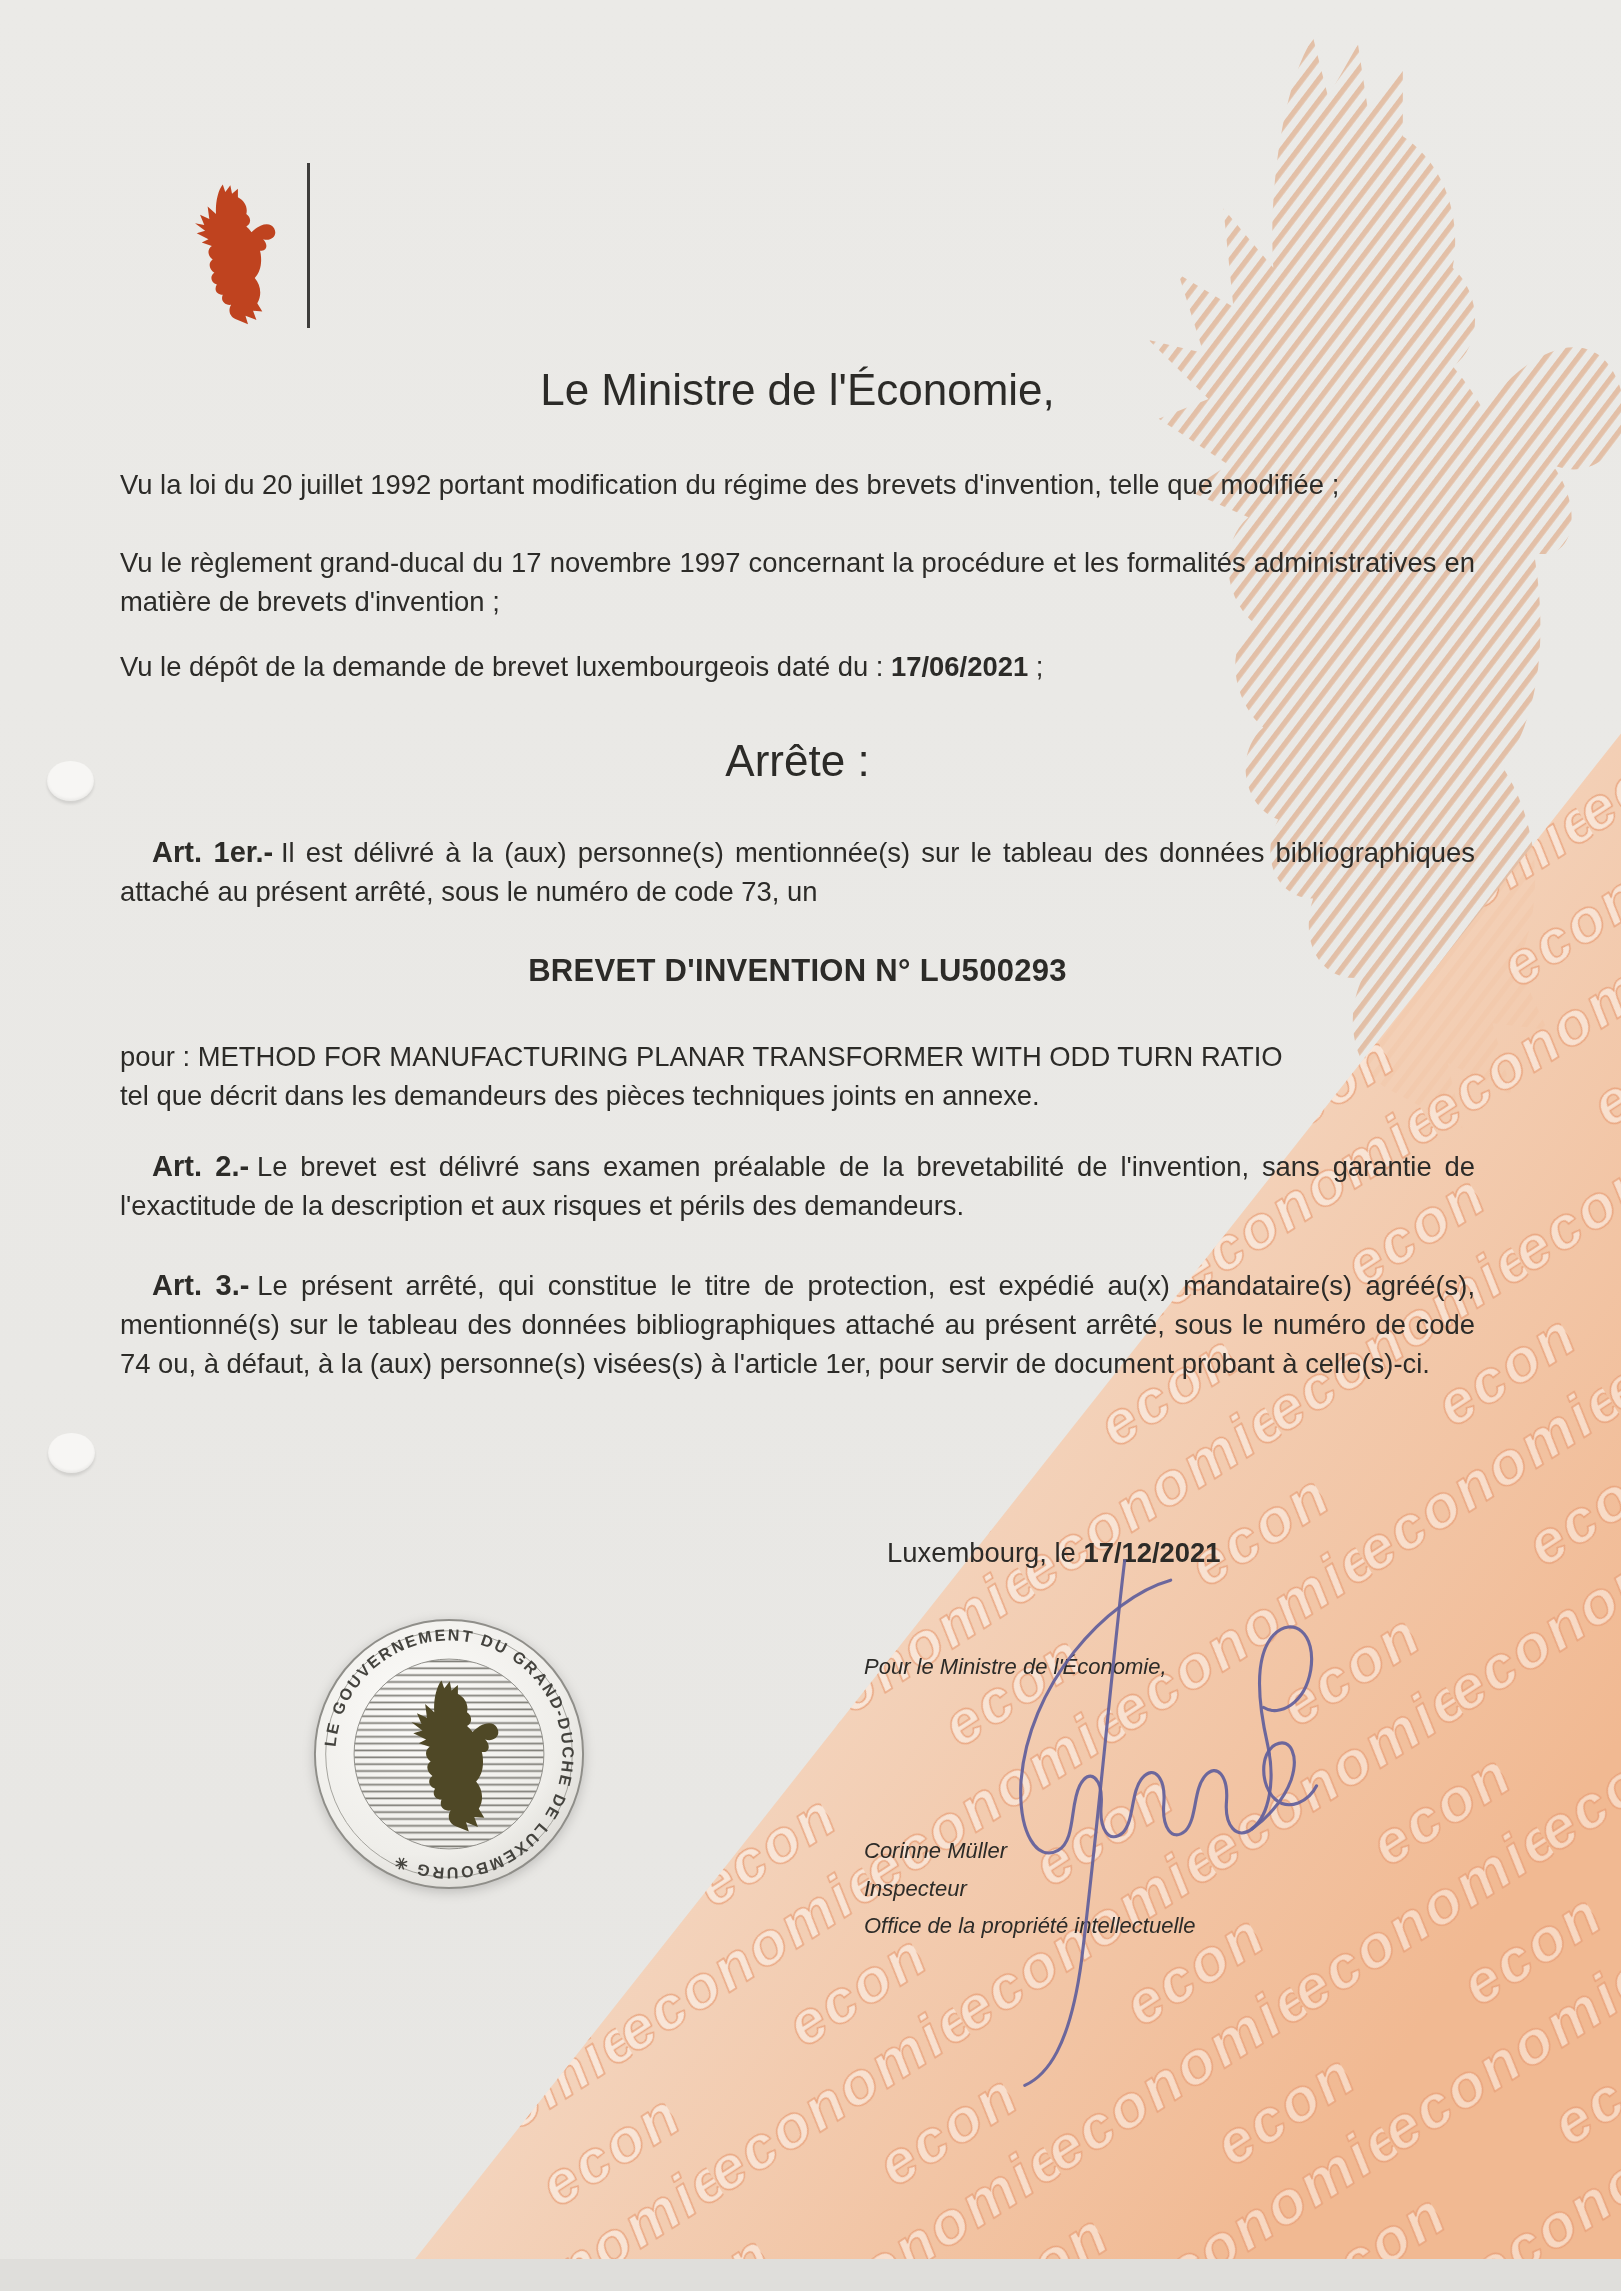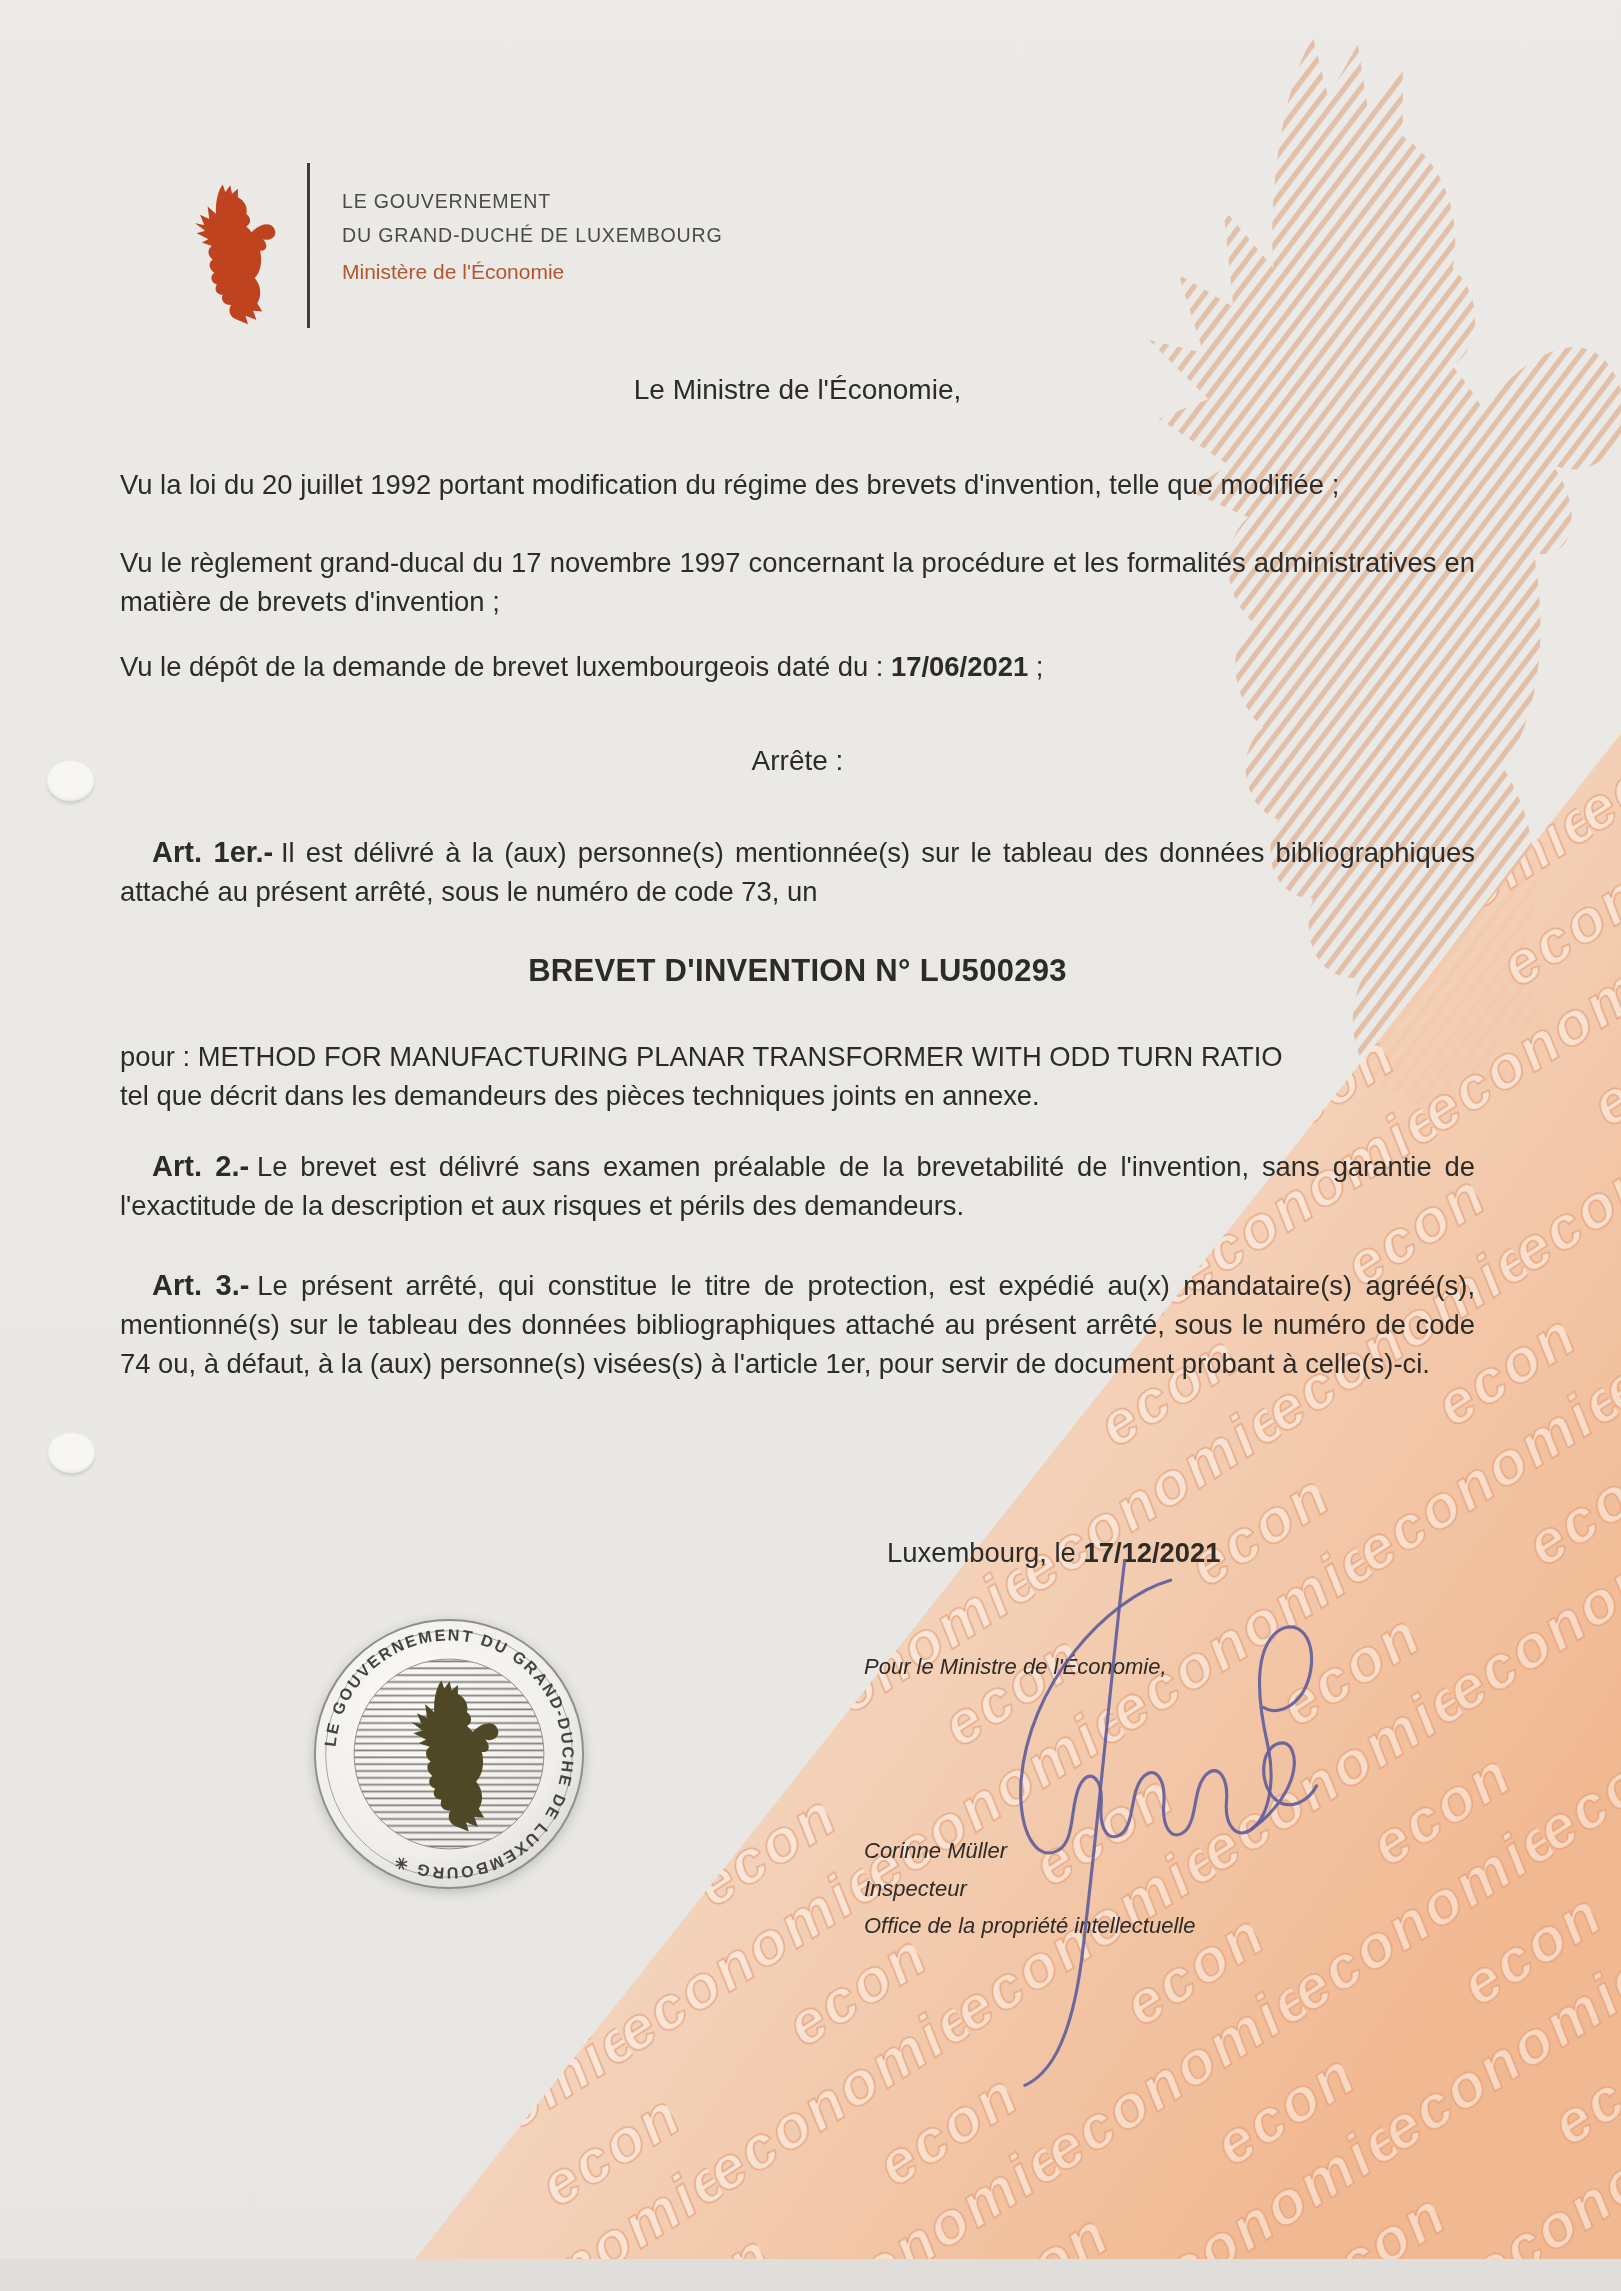"LE GOUVERNEMENT" div.header-text { html: <div> <p>LE GOUVERNEMENT</p> <p>DU GRAND-DUCHÉ DE LUXEMBOURG</p> <p>Ministère de l'Économie</p> </div> -> none }
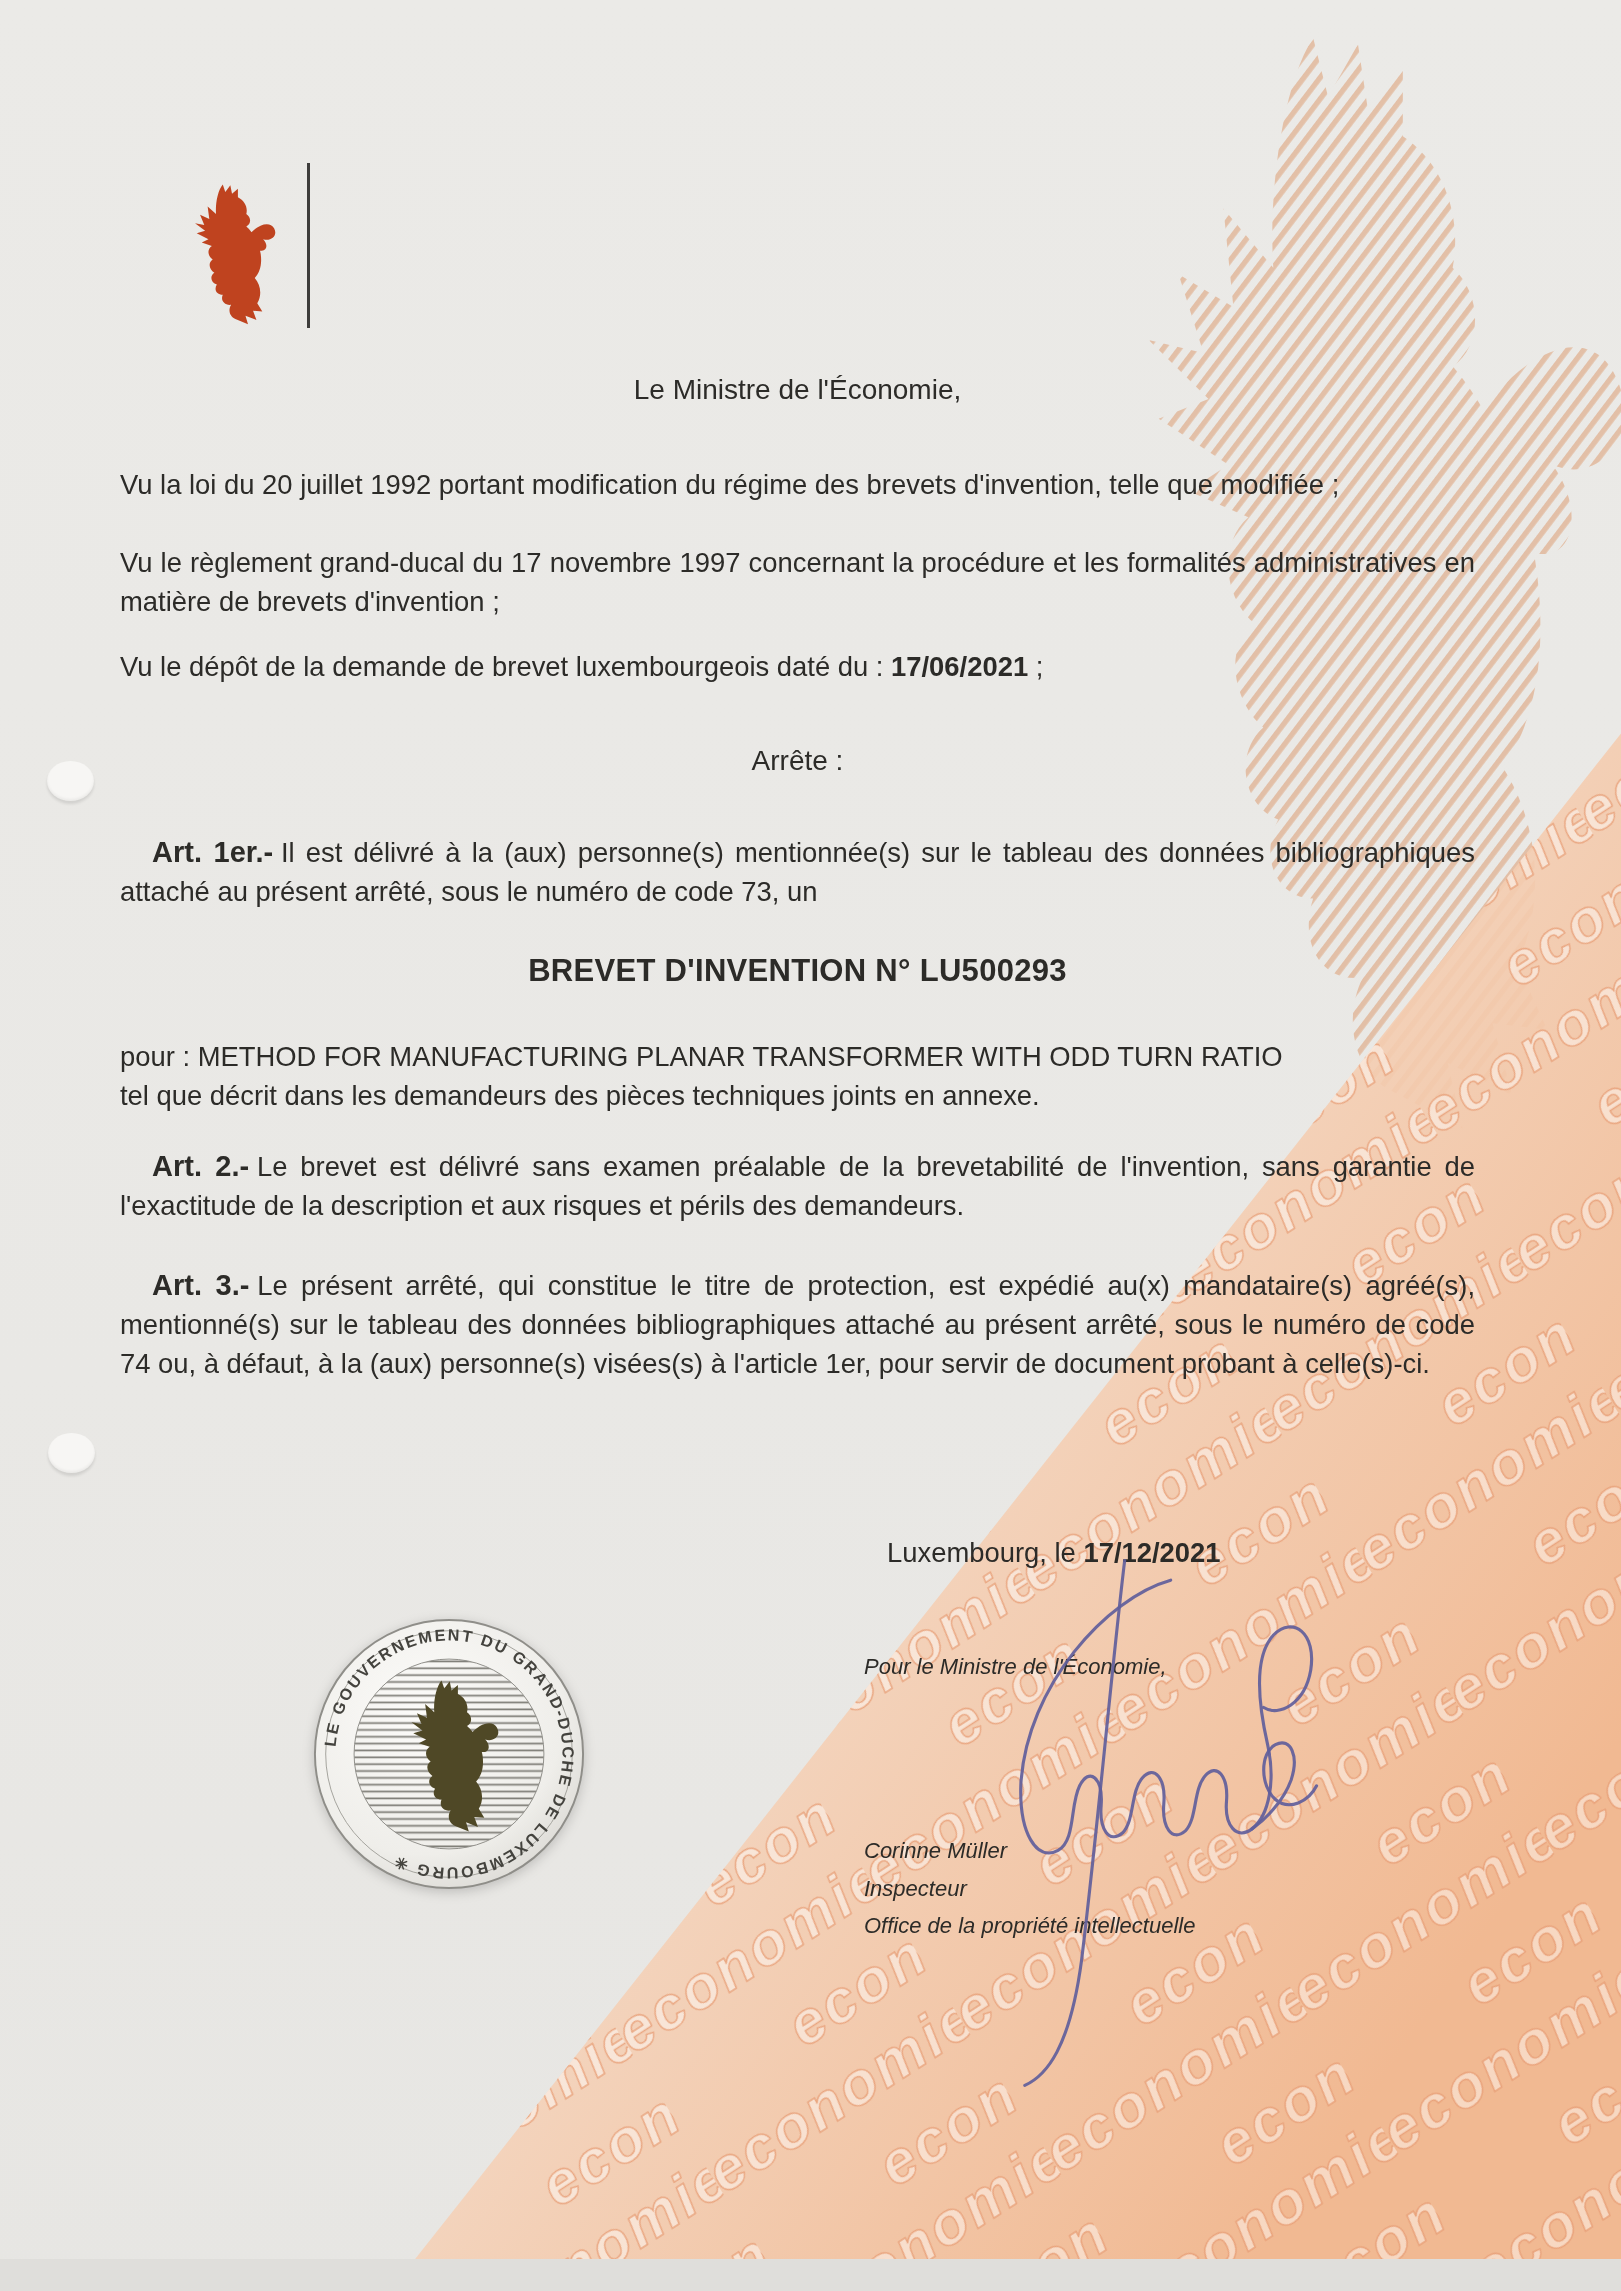"Le Ministre de l'Économie," .big { font-size: 28px -> 44px }
